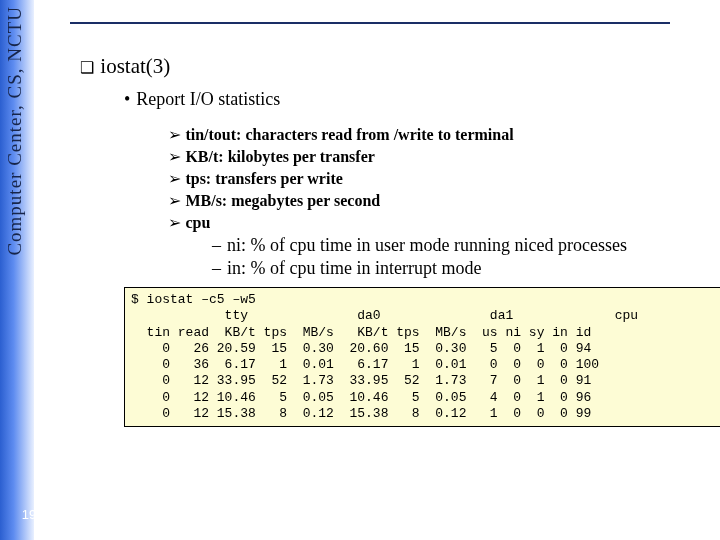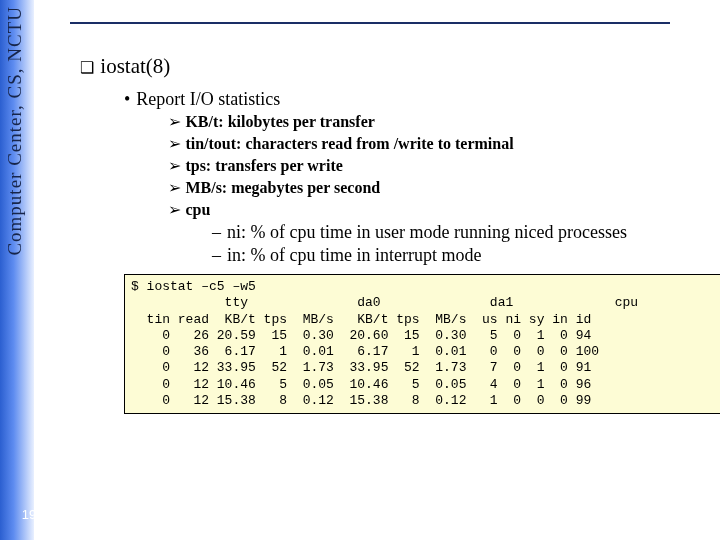"iostat(8)" span { text: 8 -> 3 }
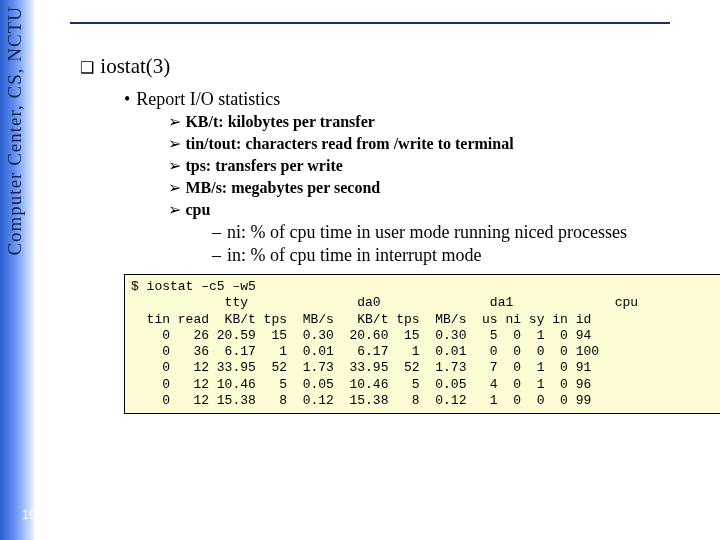"• Report I/O statistics" .l2 { margin-bottom: 2px -> 15px }
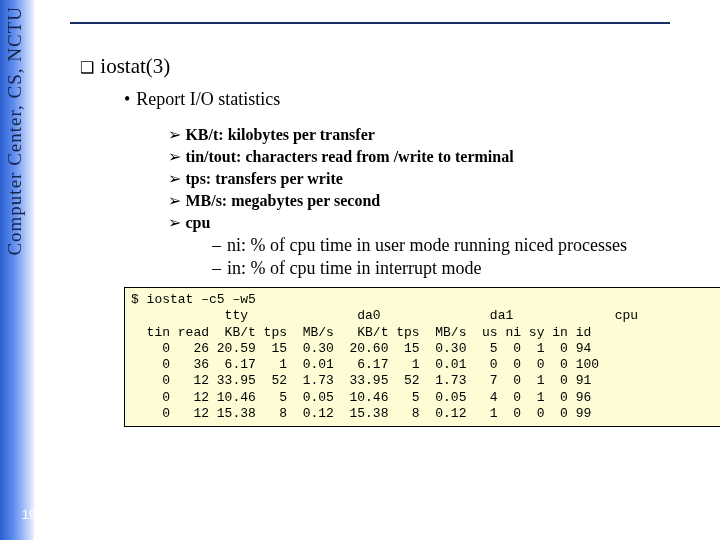"➢ KB/t: kilobytes per transfer" div.l3 { order: before "➢ tin/tout: characters read from" -> after "➢ tin/tout: characters read from" }
